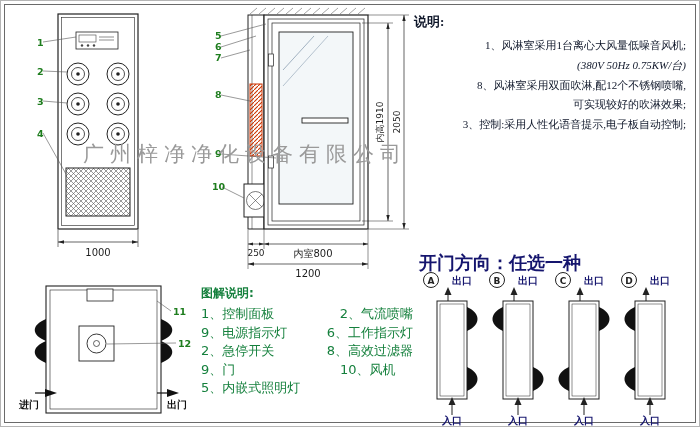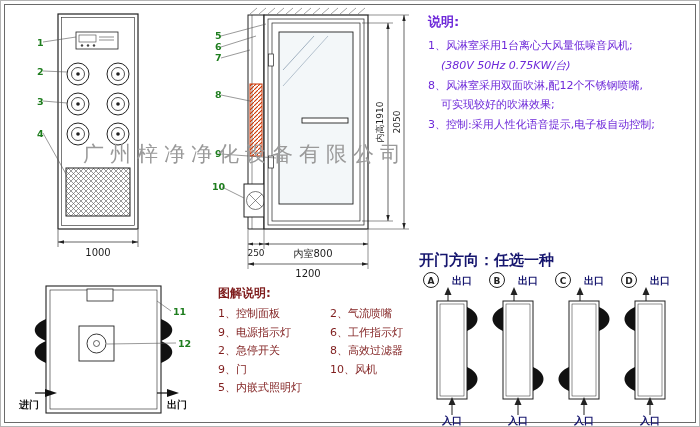"说明:" .notes { color: #6d28d9 -> #0f172a; font-family: none -> Liberation Serif, serif; left: 427px -> 413px }
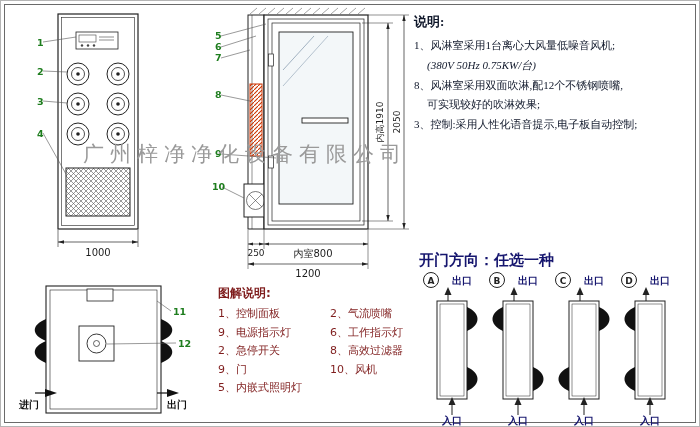"1、风淋室采用1台离心大风量低噪音风机;" .note-line { text-align: none -> right }
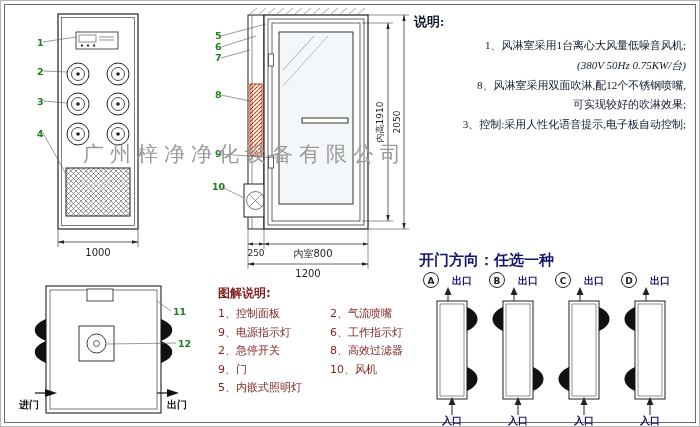"开门方向：任选一种" .door-title { font-size: 15px -> 18px }
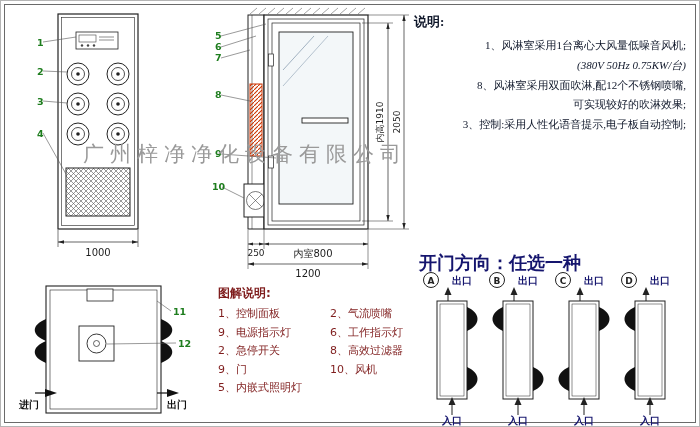"图解说明:" .legend { color: #7f1d1d -> #15803d; left: 217px -> 200px }
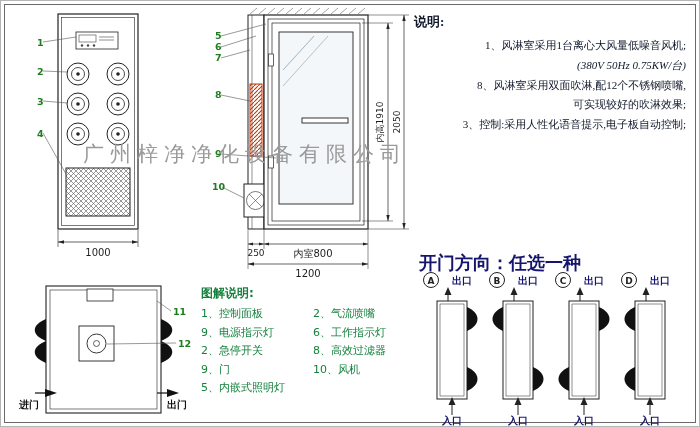"1、控制面板" .legend-row { font-size: 11px -> 13px; gap: none -> 27px }
